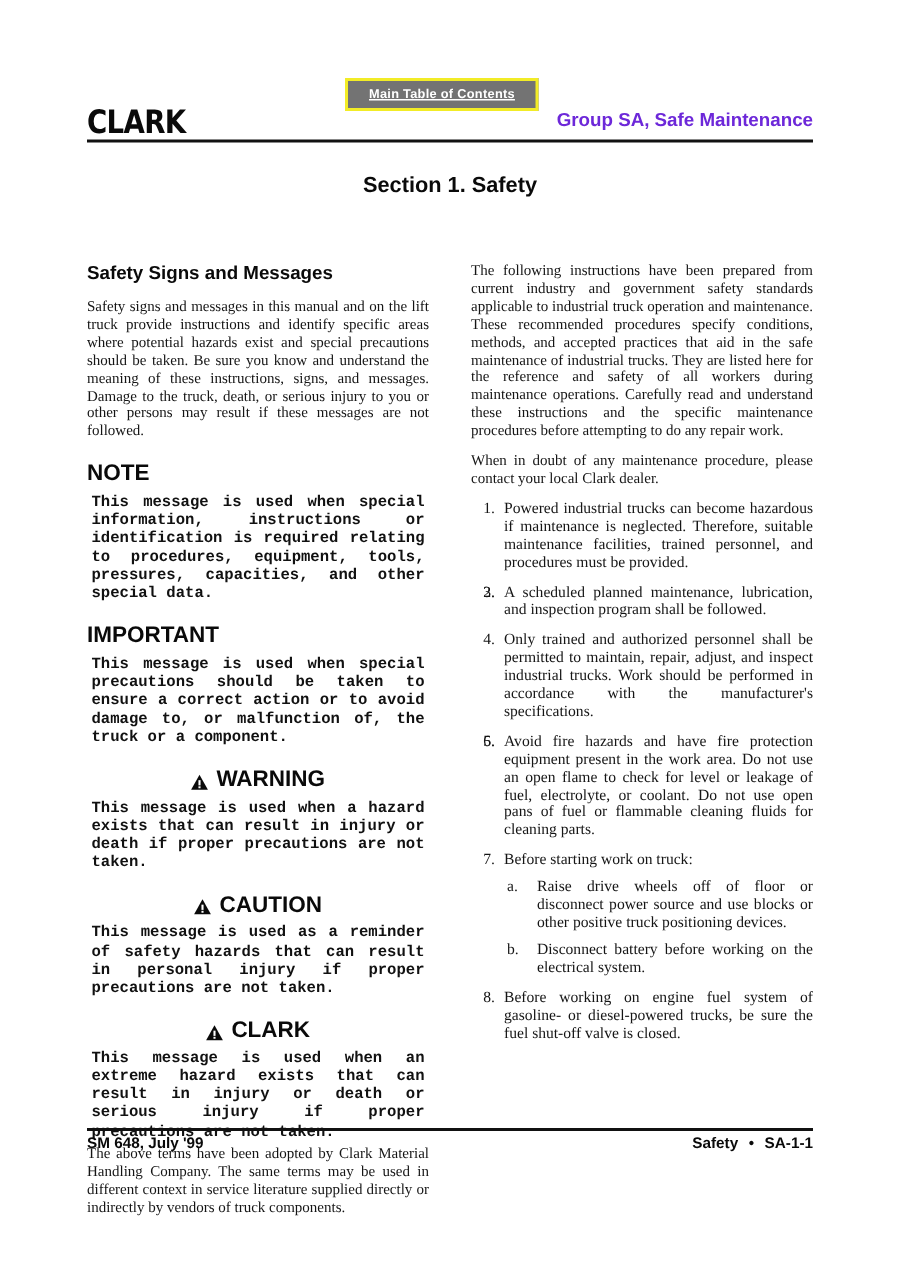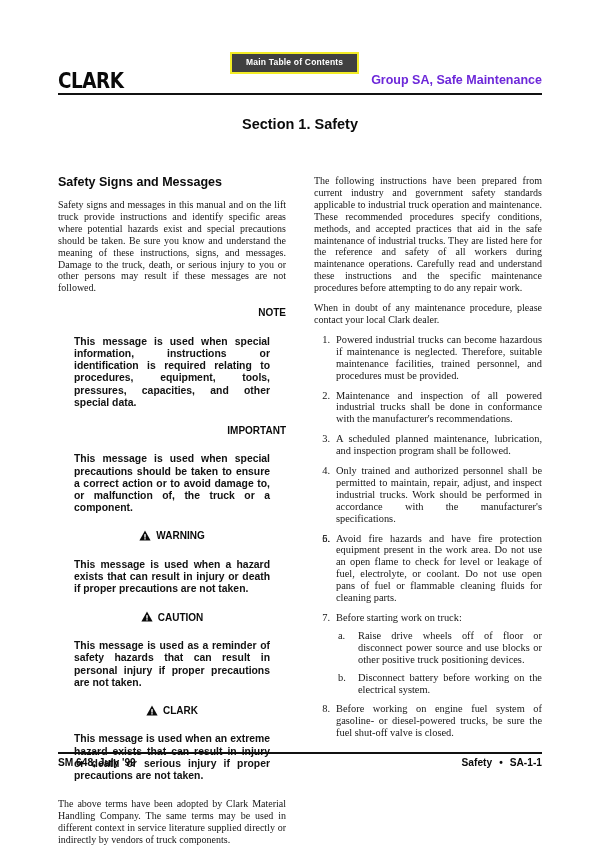"Main Table of Contents" .toc-button { background: #404040 -> #737373; text-decoration: none -> underline }
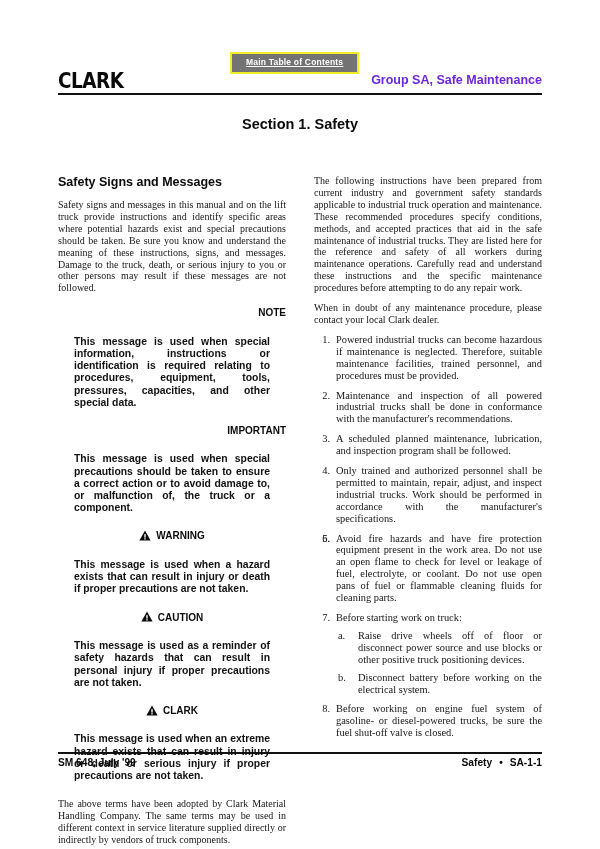"NOTE" .notice-label { font-size: 10px -> 15px; text-align: right -> left }
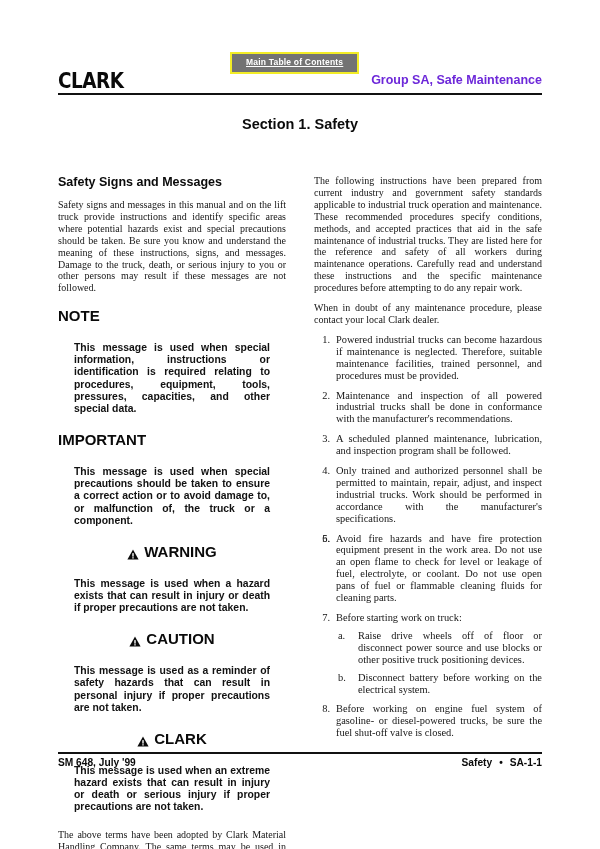"This message is used when" .notice-body { font-family: Liberation Sans, sans-serif -> Liberation Mono, monospace; margin: 16px -> 3px }
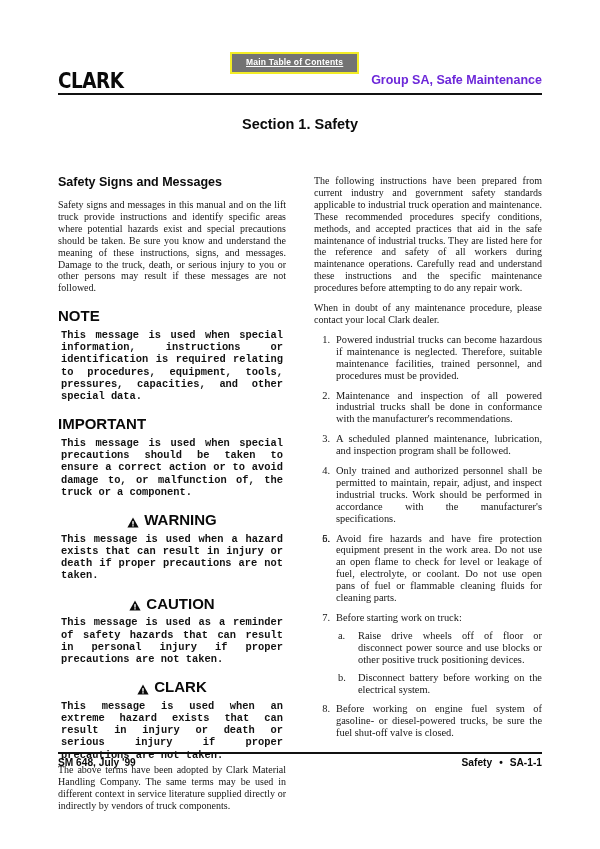"Maintenance and inspection of all" span { html: <span>Maintenance and inspection of all powered industrial trucks shall be done in conformance with the manufacturer's recommendations.</span> -> none }
